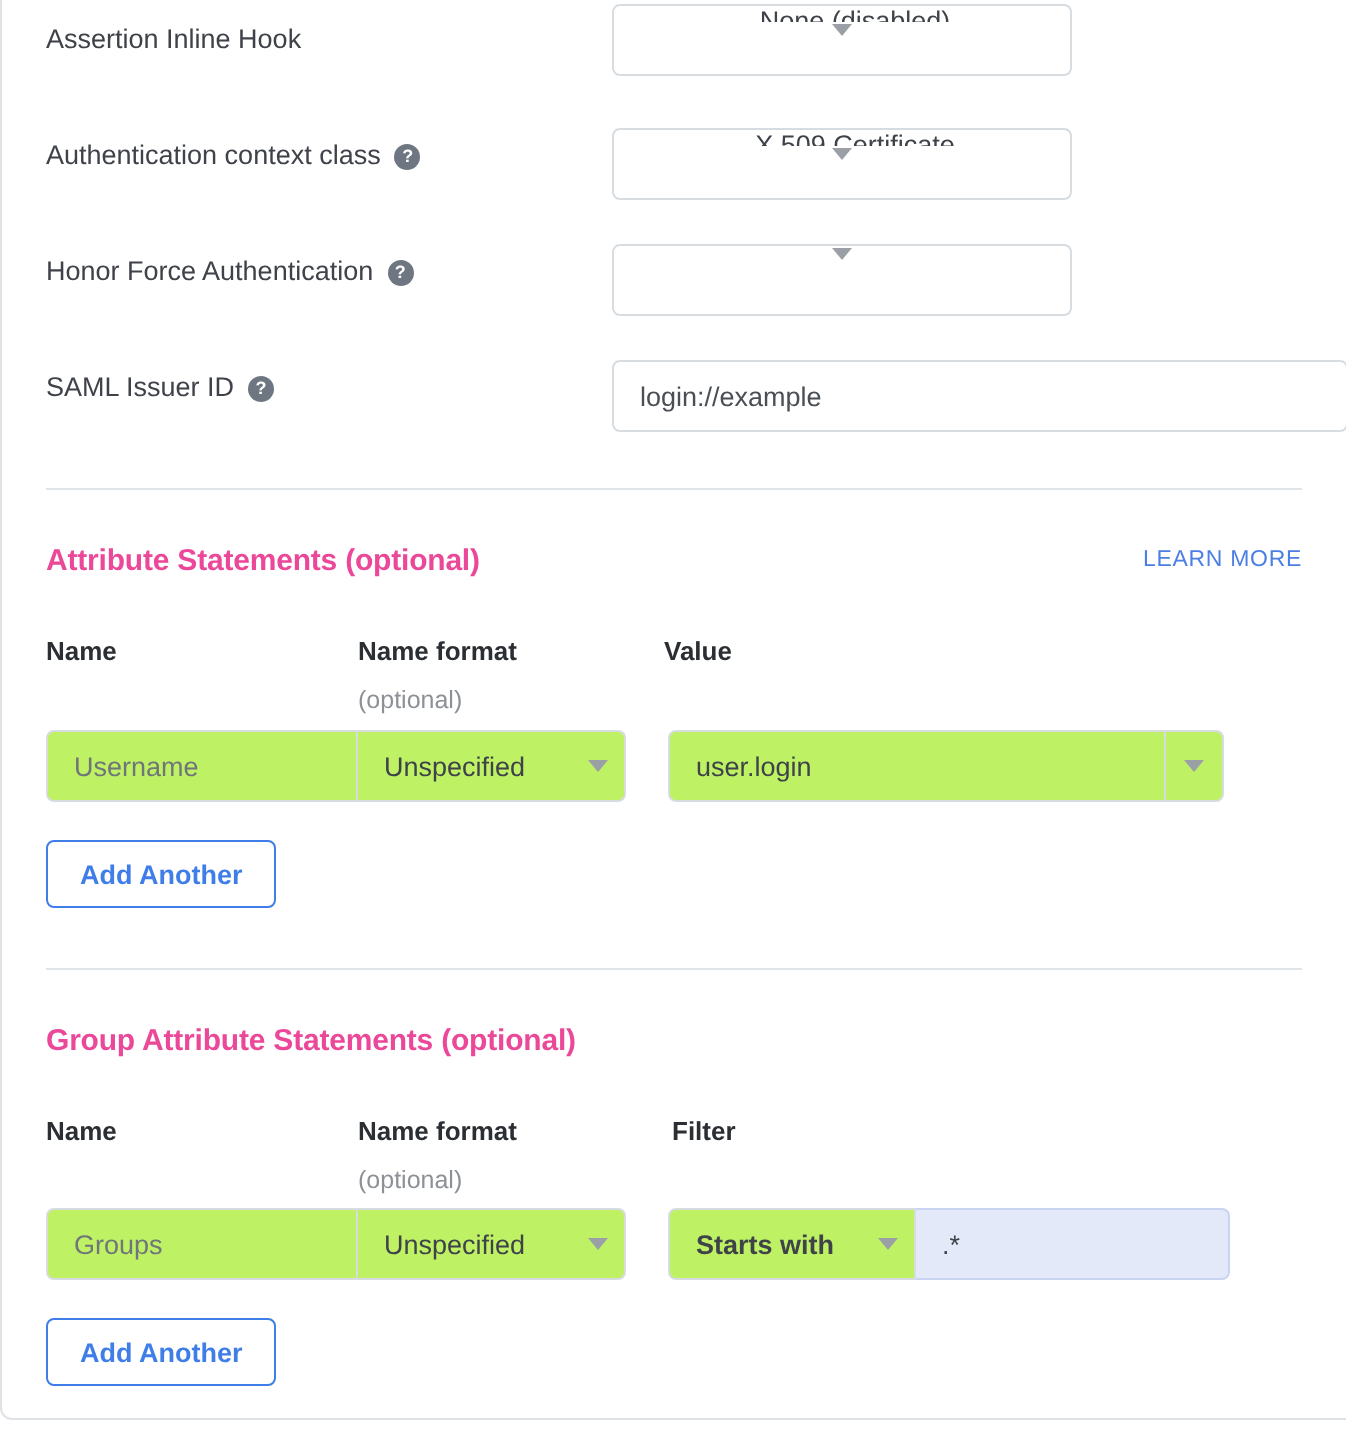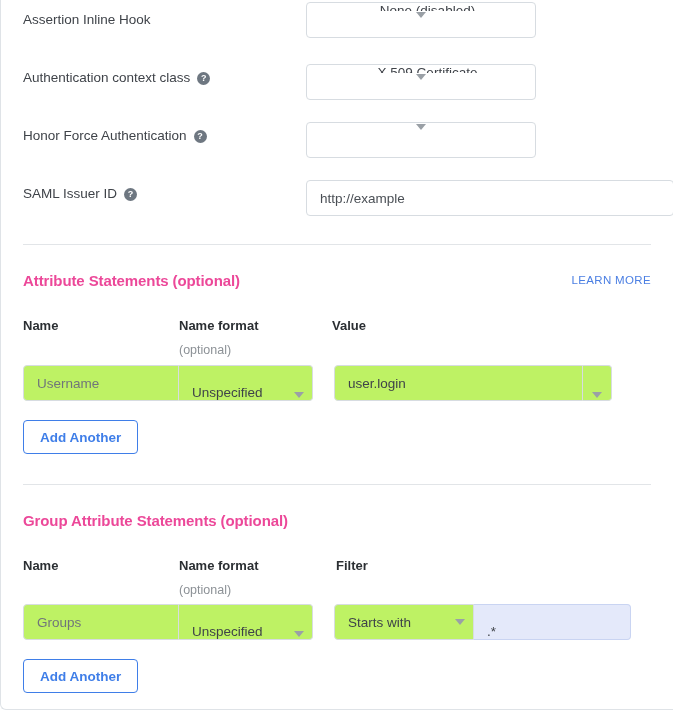"http://example" span.val { text: http://example -> login://example }
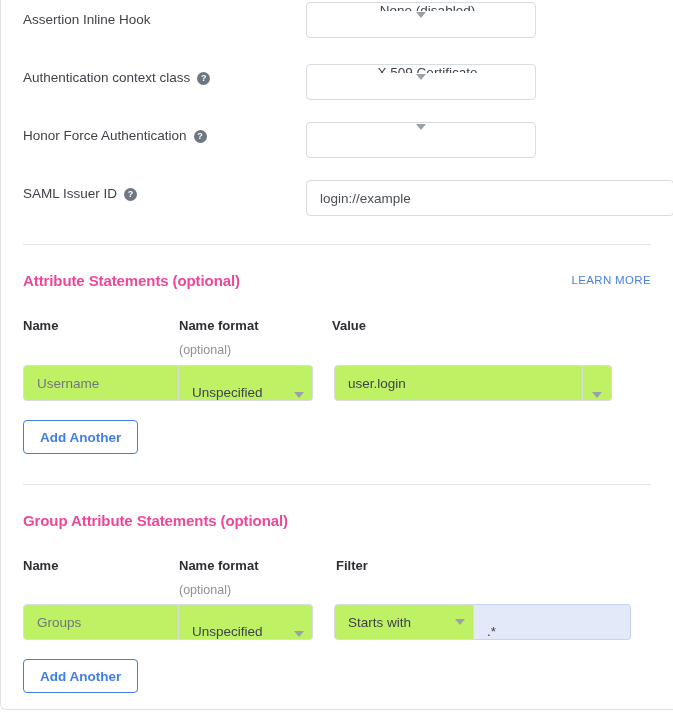"Unspecified" .grp .cell:last-child { align-items: flex-end -> none }
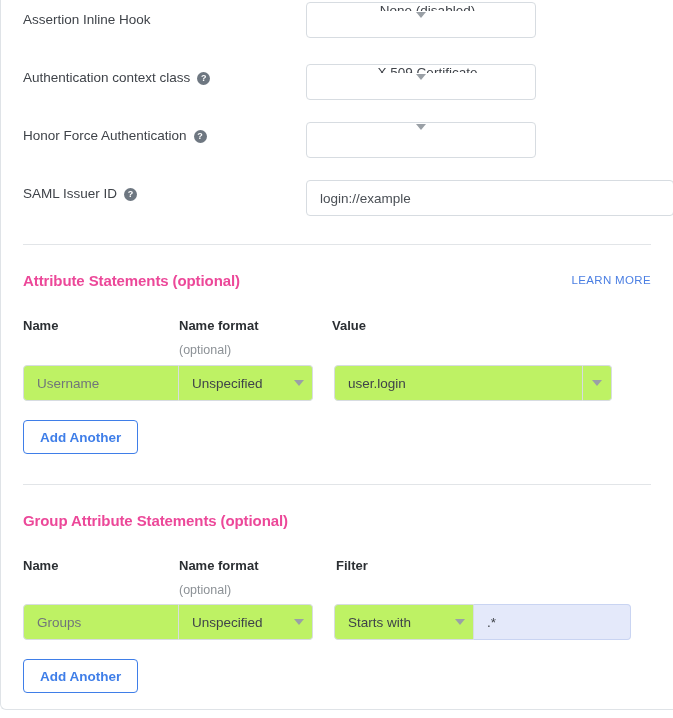"Starts with" div.cell { font-weight: none -> bold; width: 140px -> 124px }
